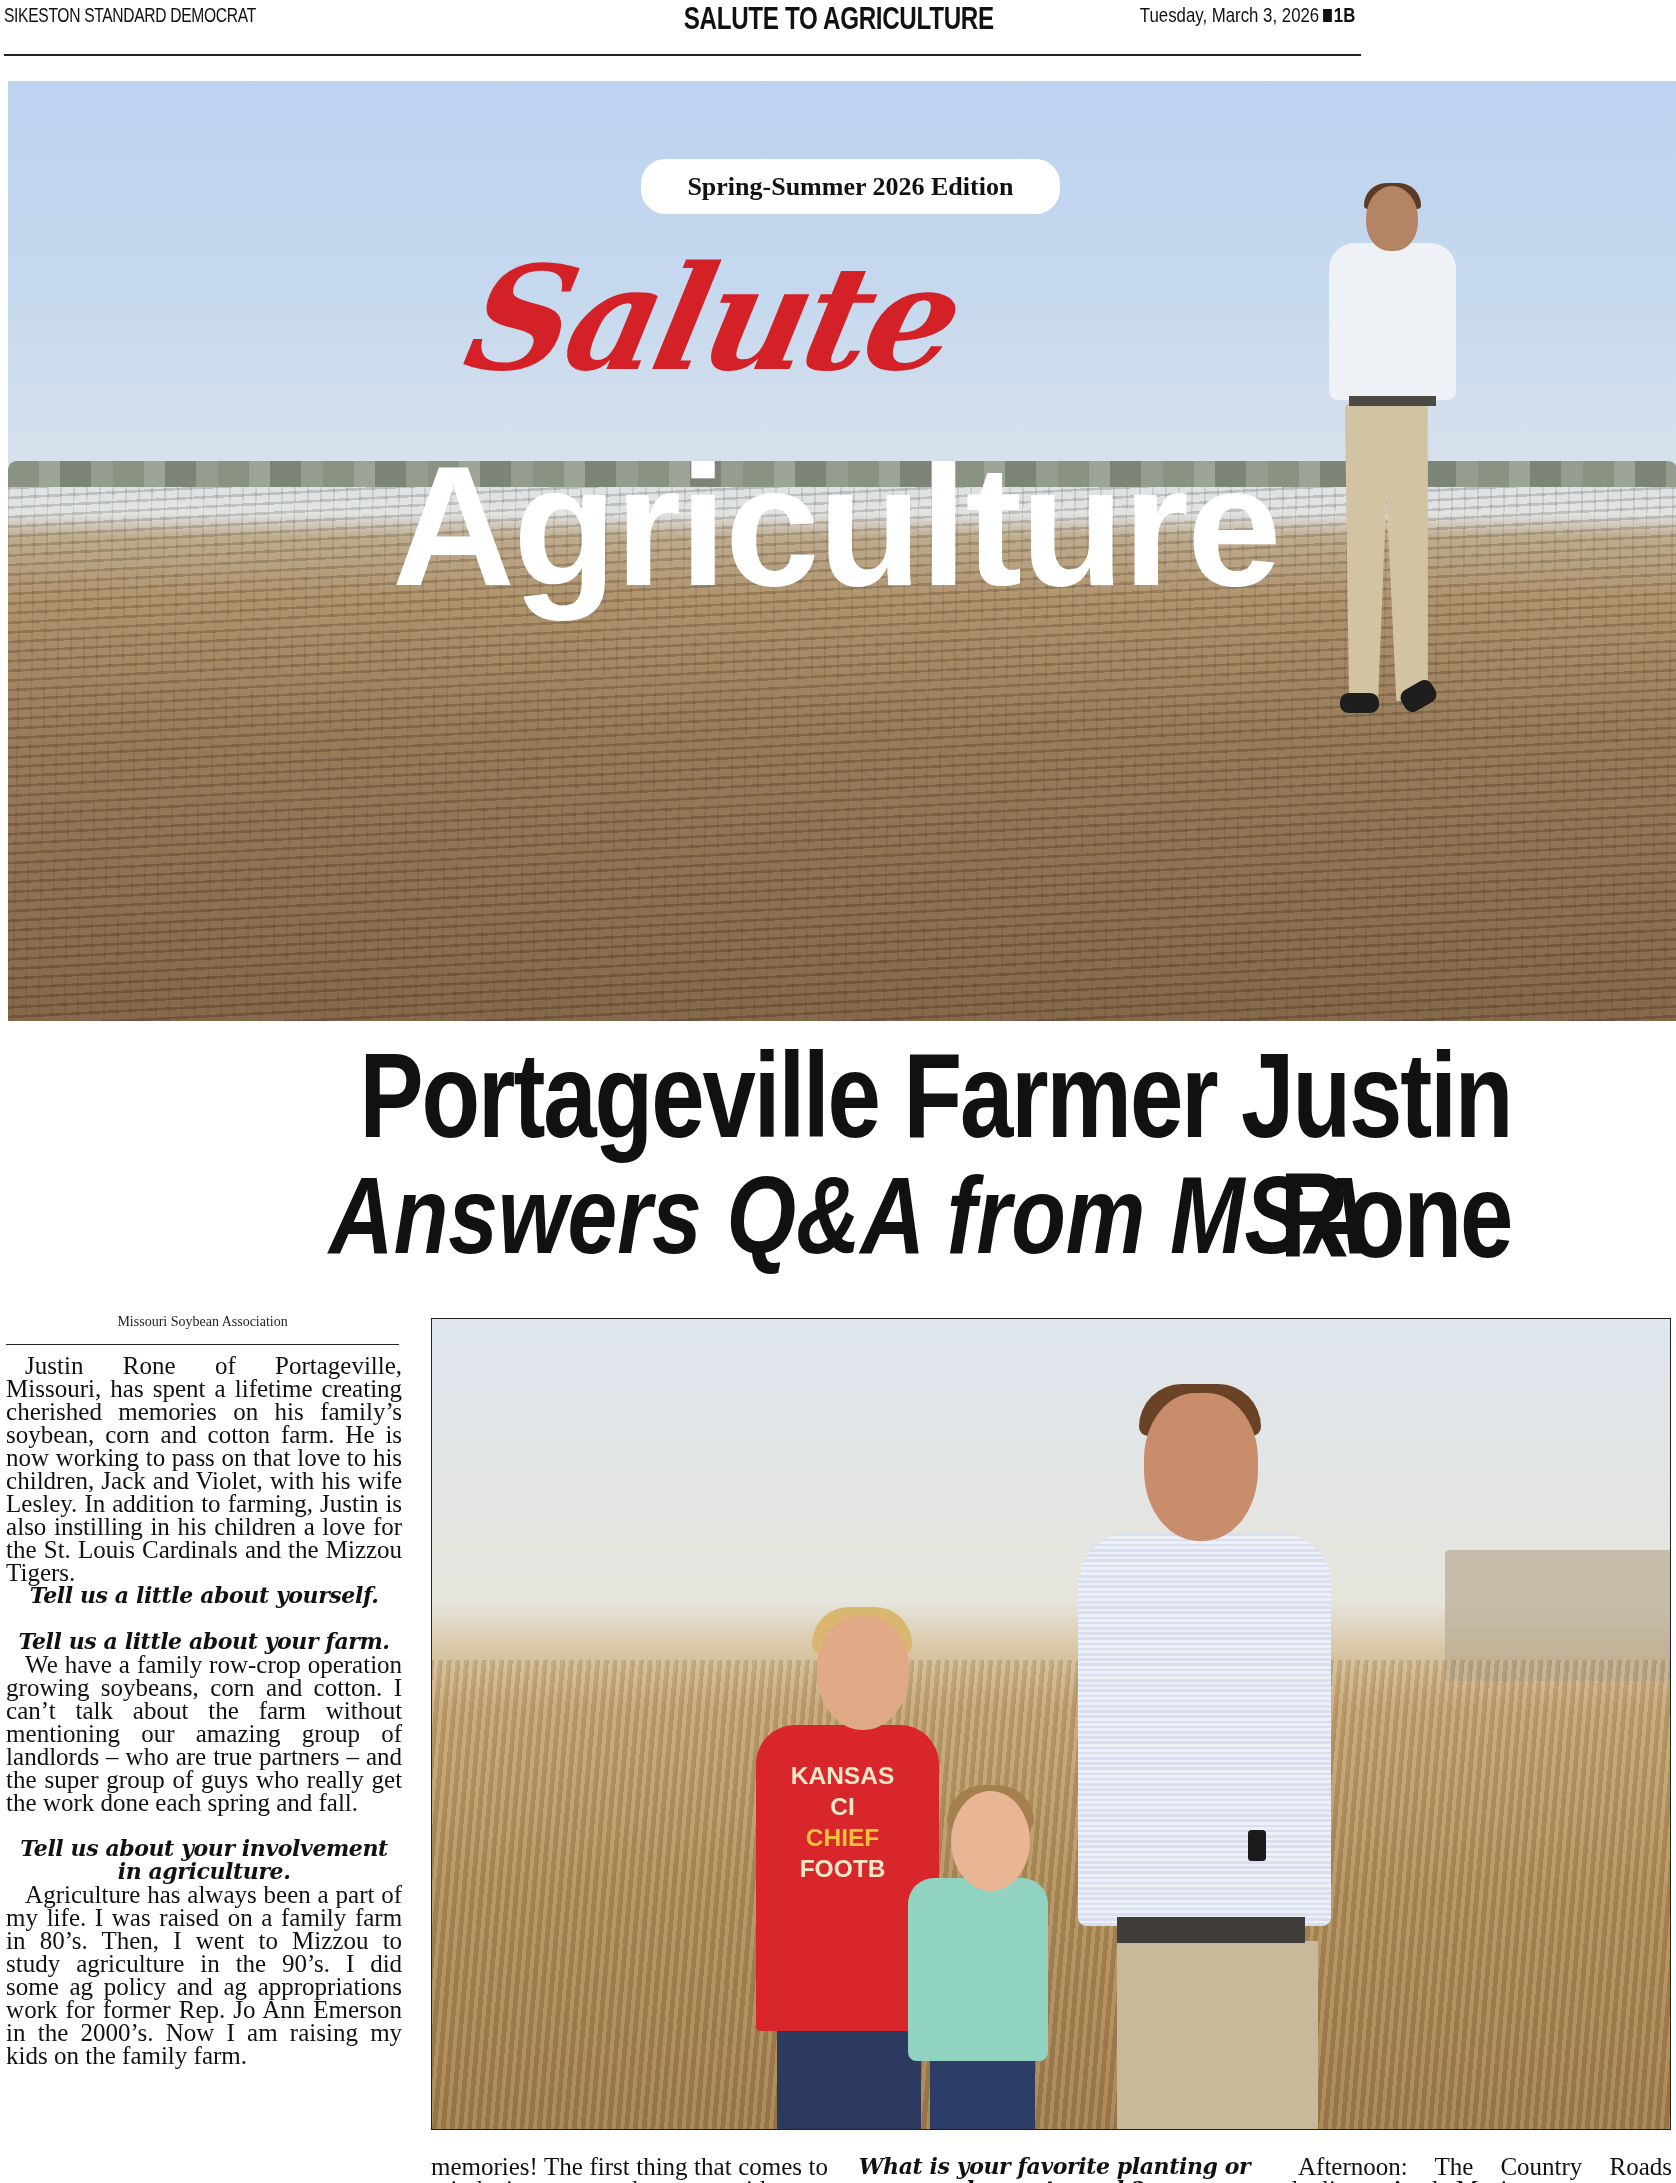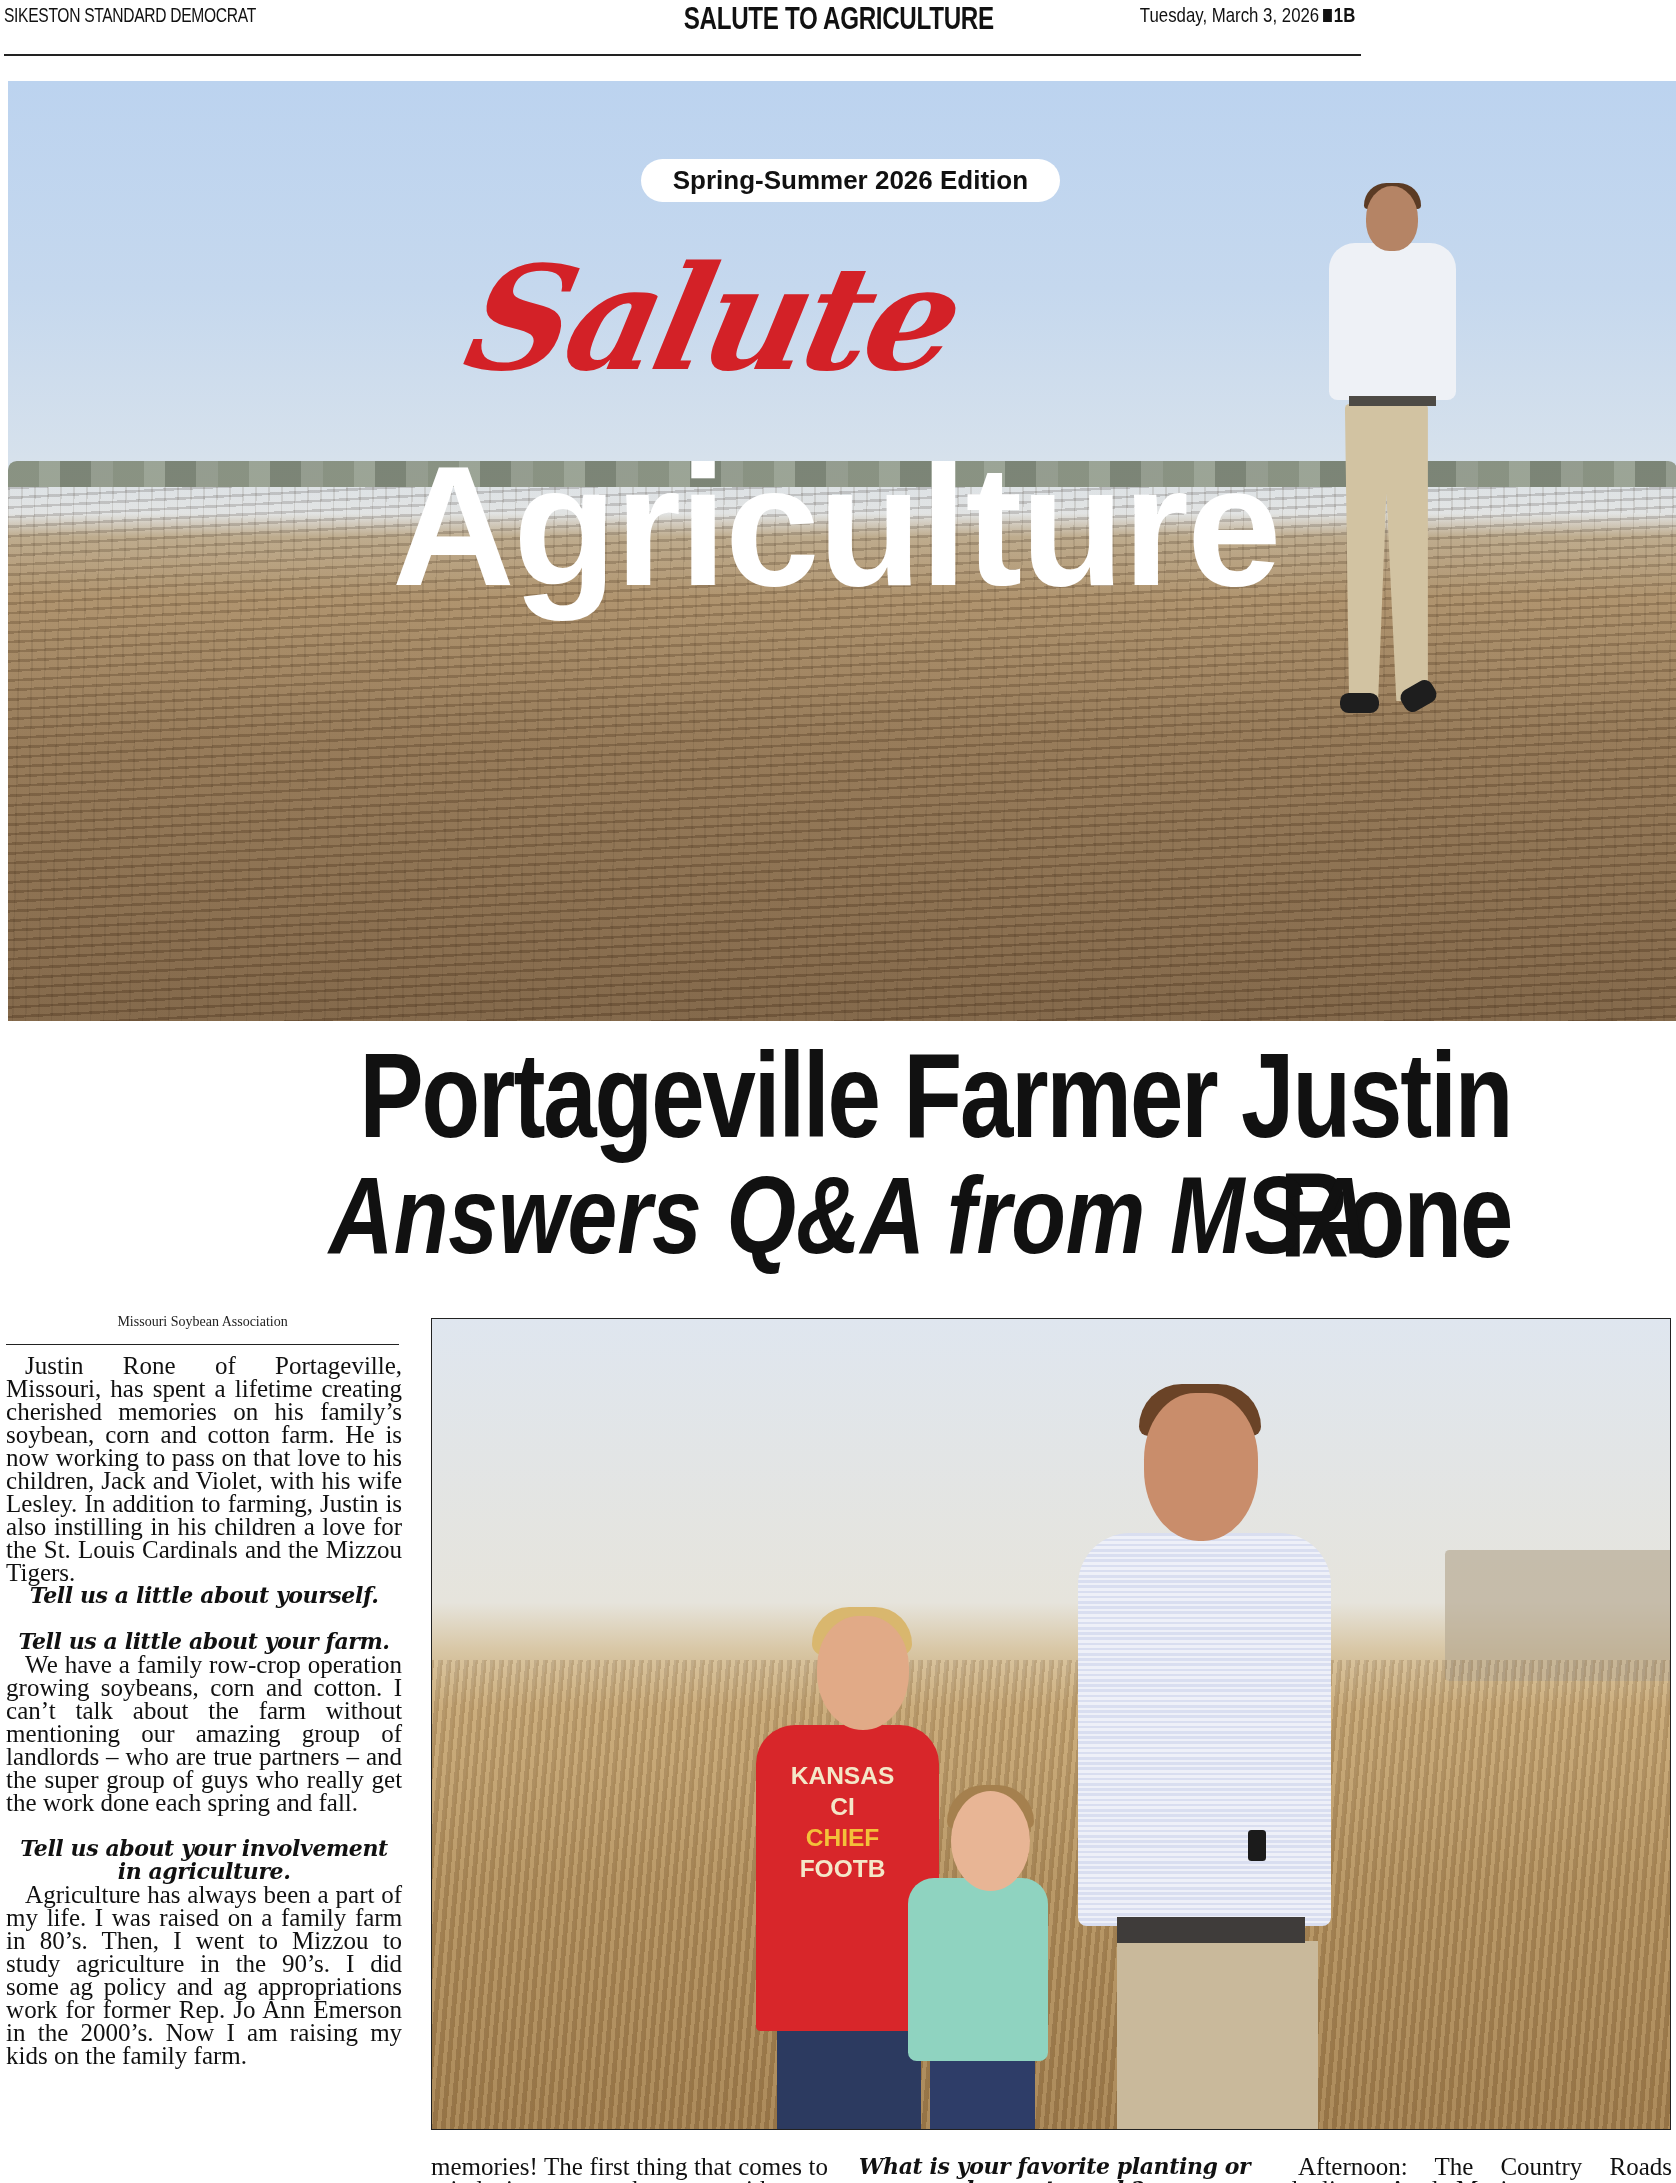"Spring-Summer 2026 Edition" .edition-badge { font-family: Liberation Sans, sans-serif -> Liberation Serif, serif; height: 43px -> 55px }
